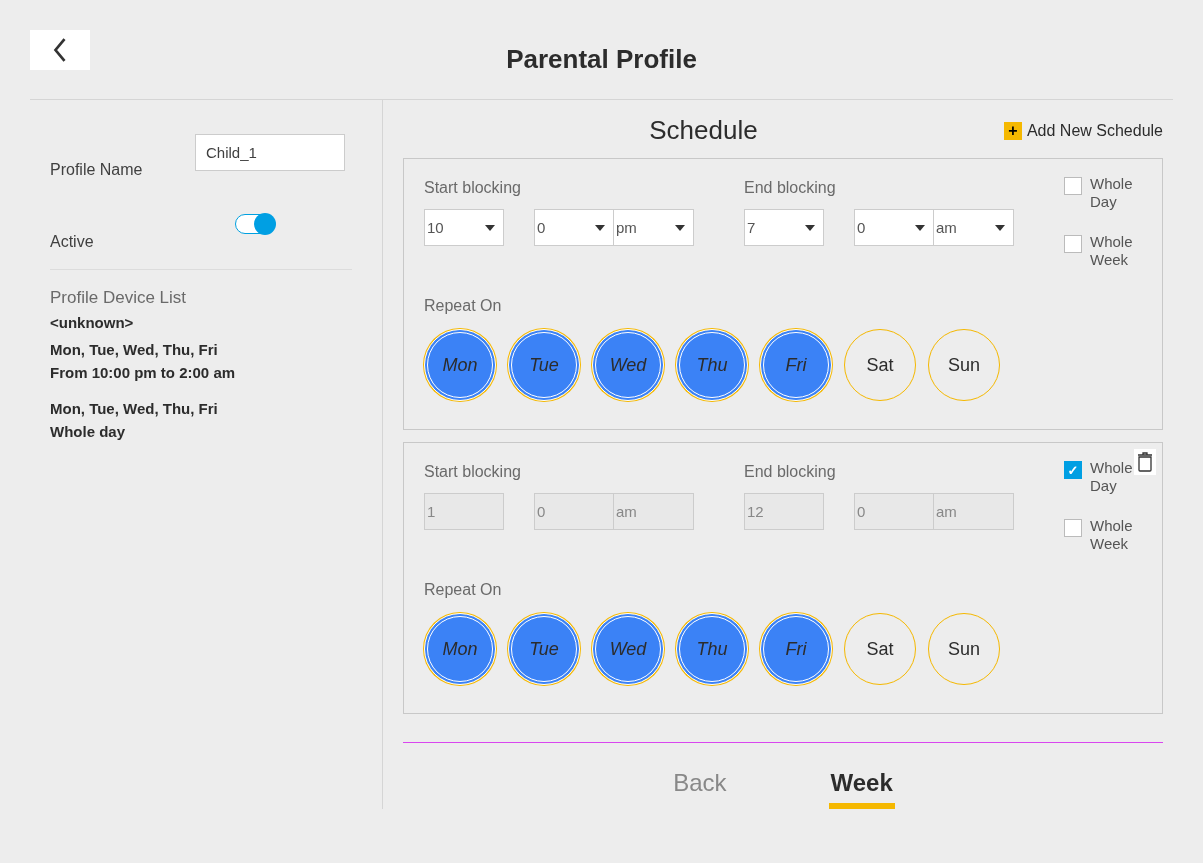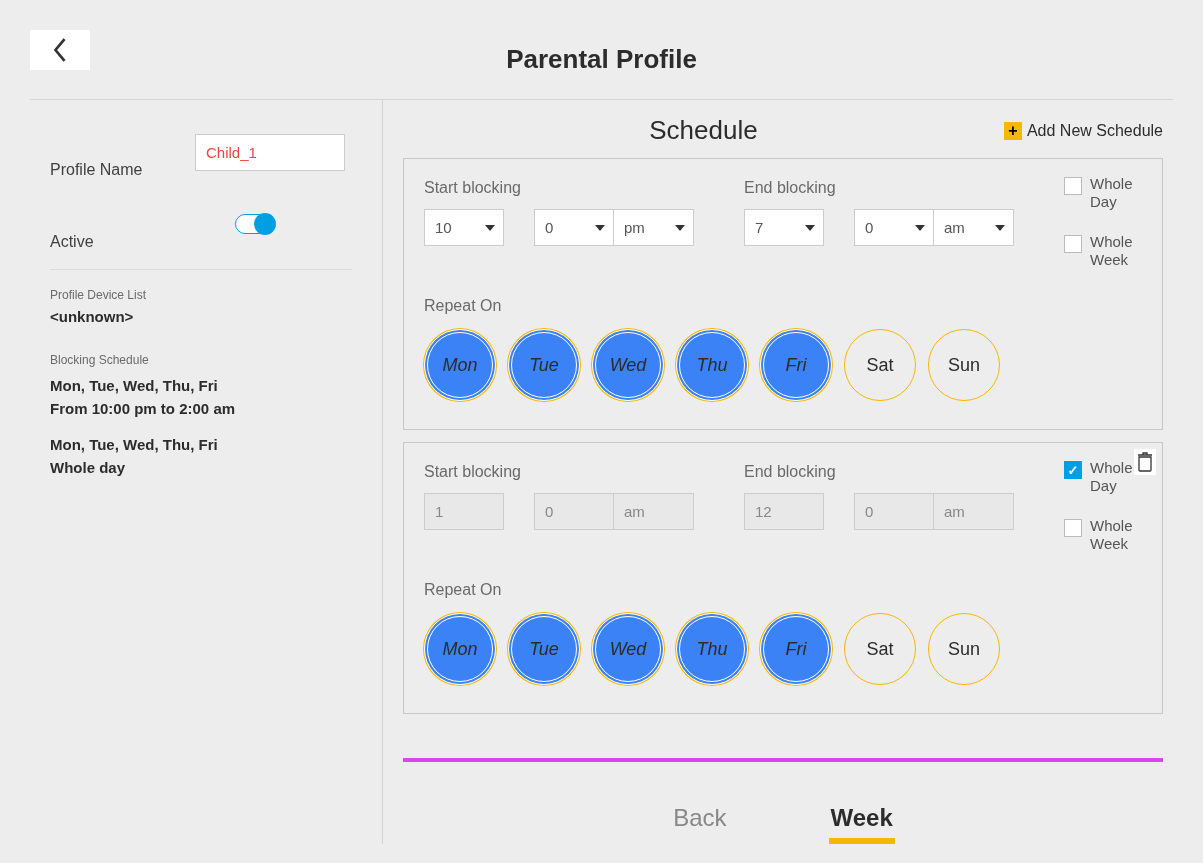"Child_1" .input { color: #ef4444 -> #404040 }
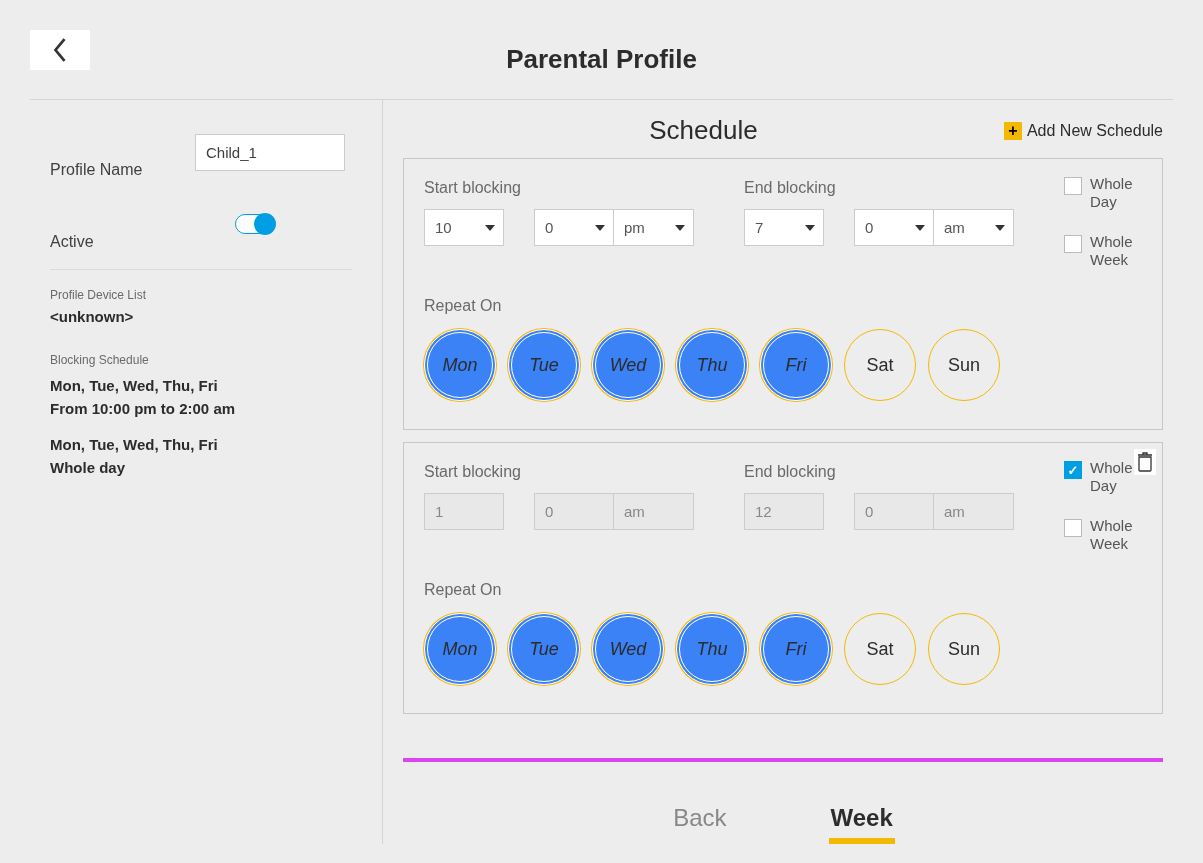"10" .sel { padding: 0 10px -> 0 2px }
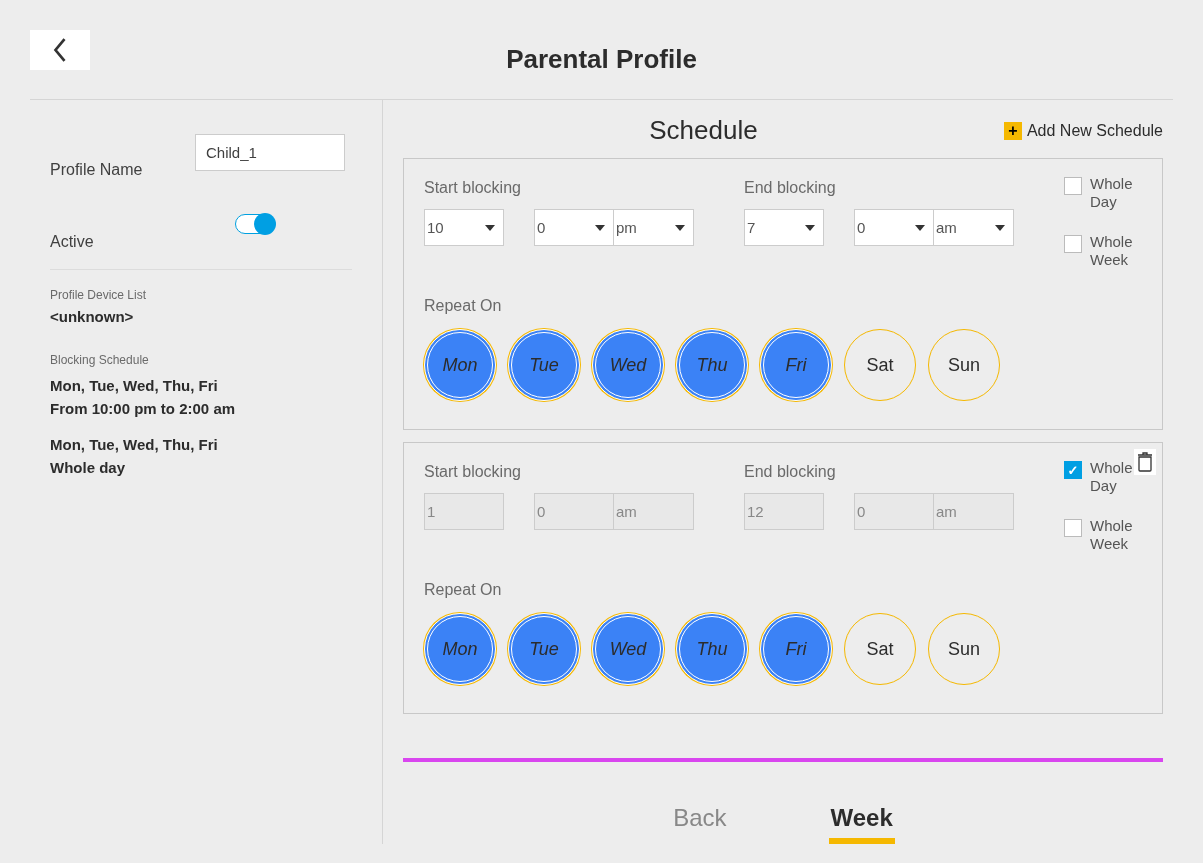"Profile Device List" .section-label { font-size: 12px -> 17px }
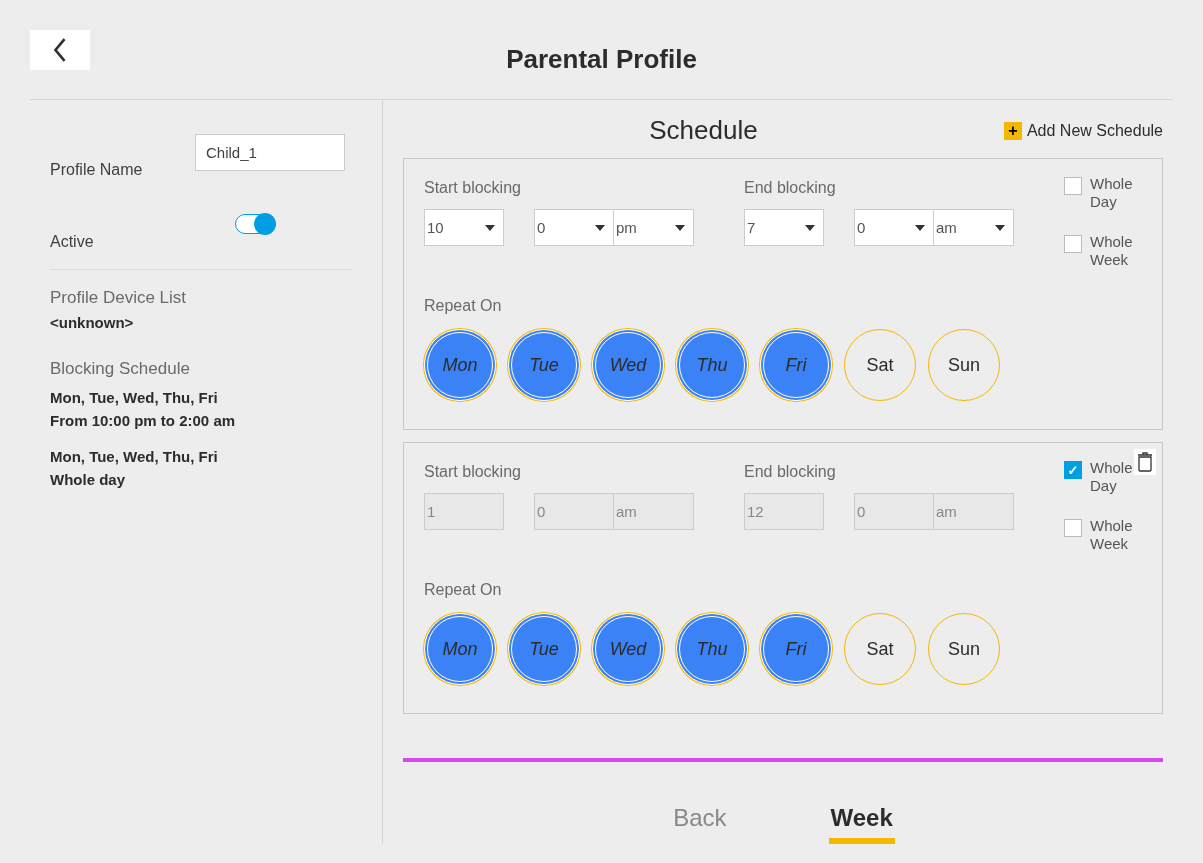"Blocking Schedule" div.section-label { html: <div>Blocking Schedule</div> -> none }
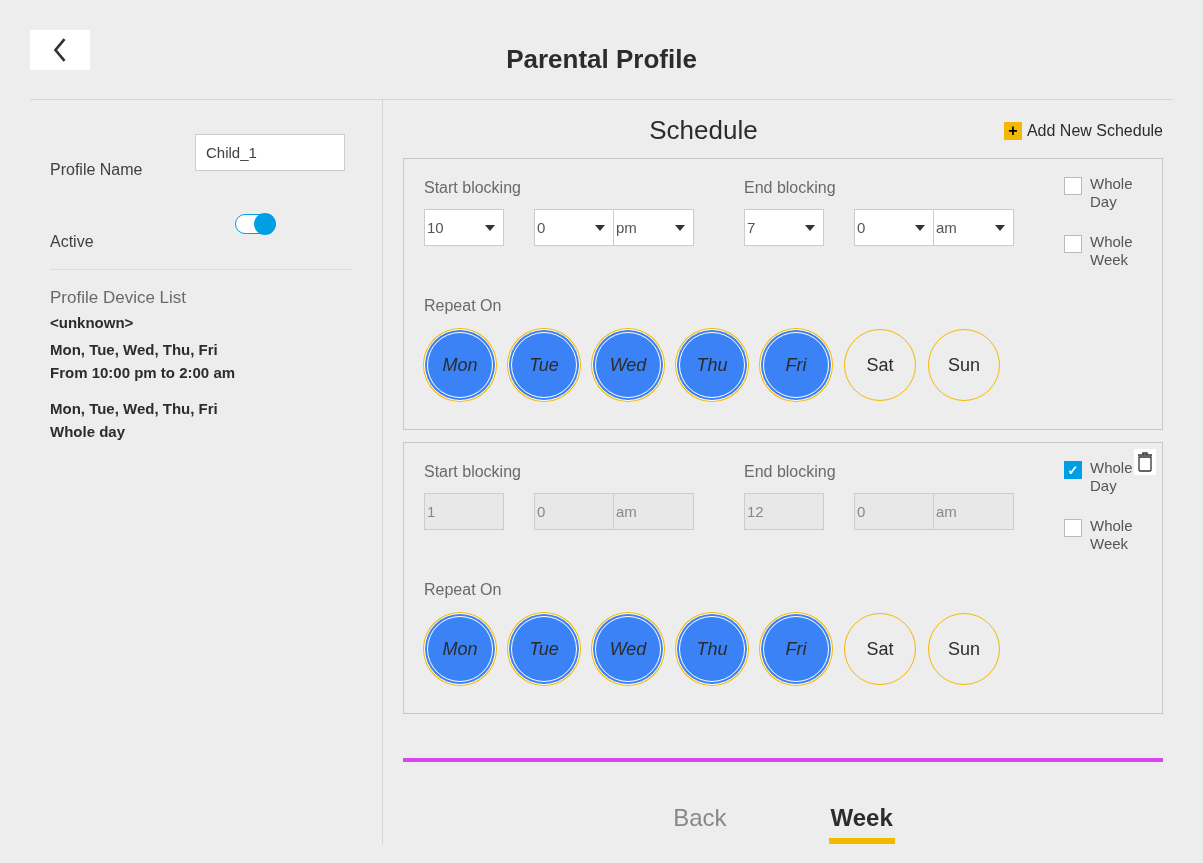"Back" .footer { border-top: 4px solid #d946ef -> 1px solid #d946ef; margin-top: 44px -> 28px; padding-top: 36px -> 20px }
